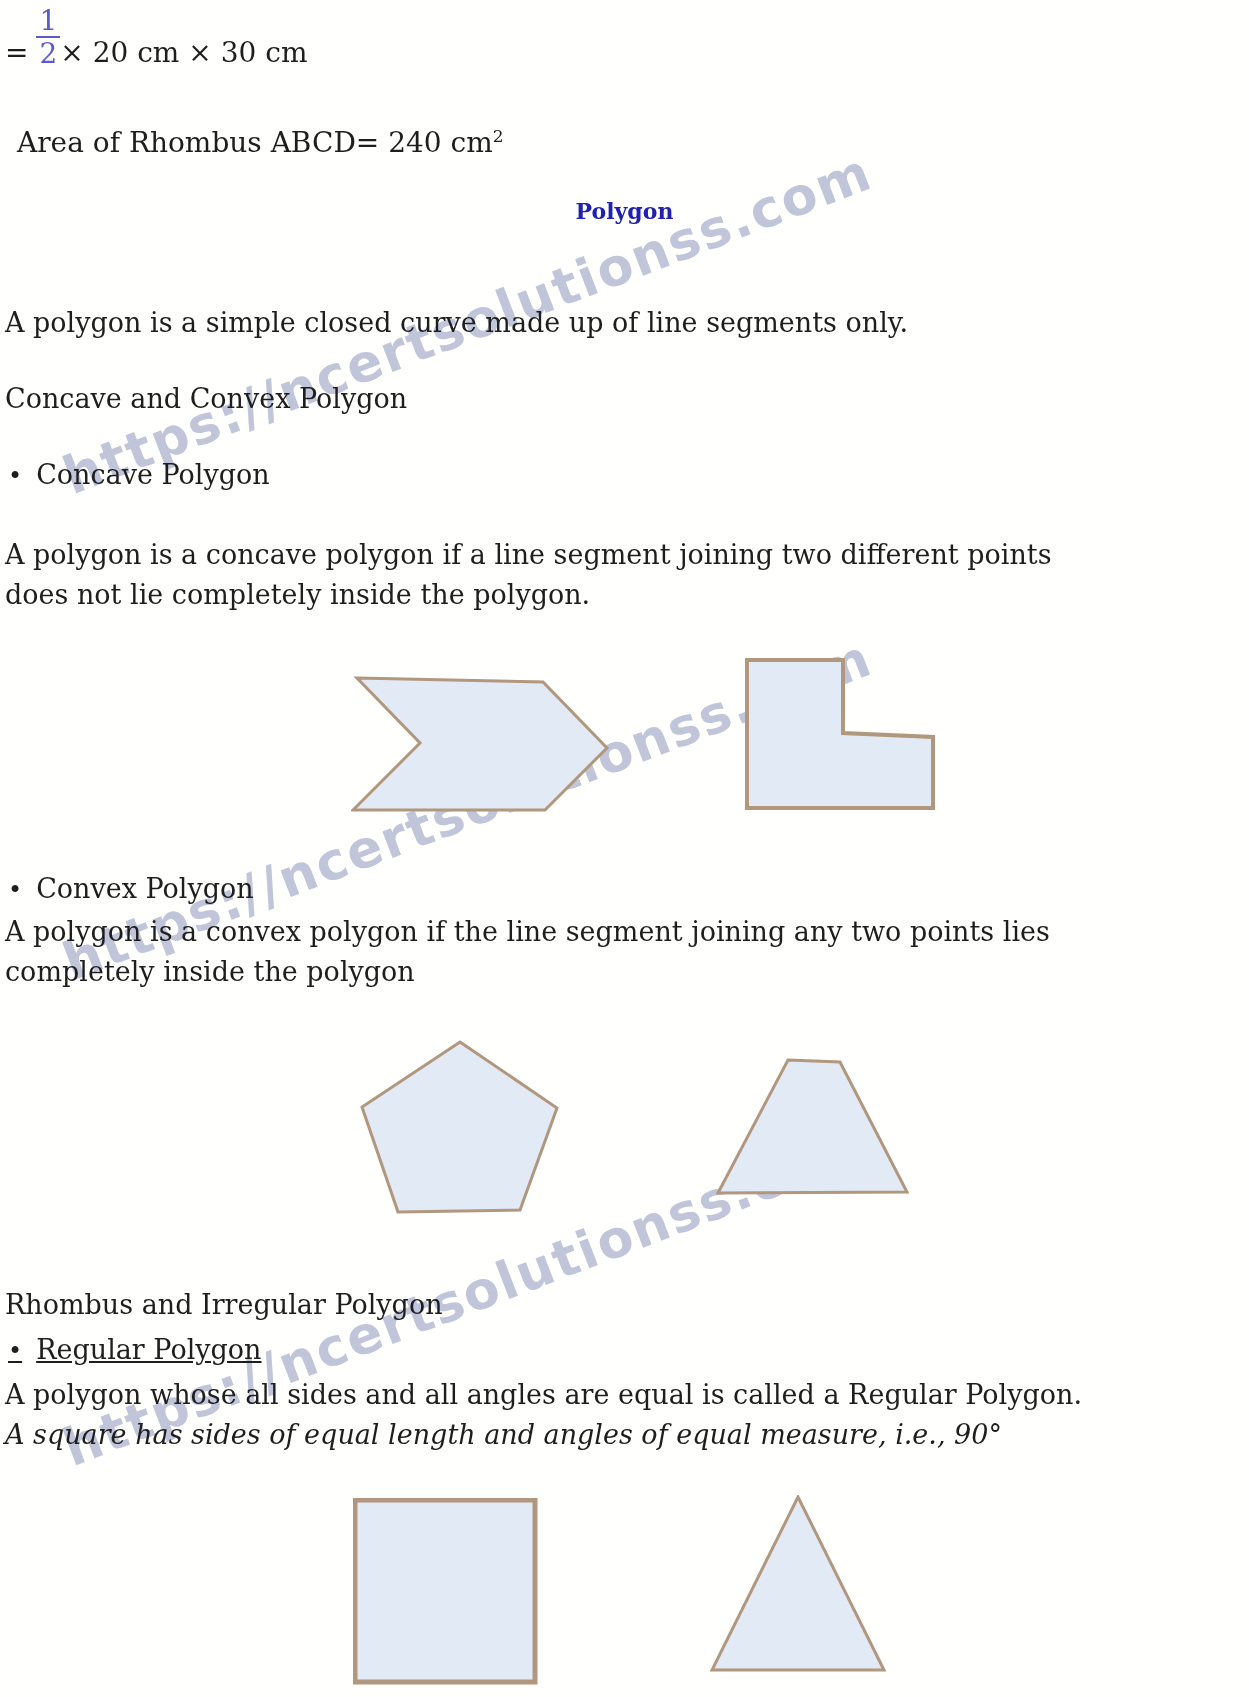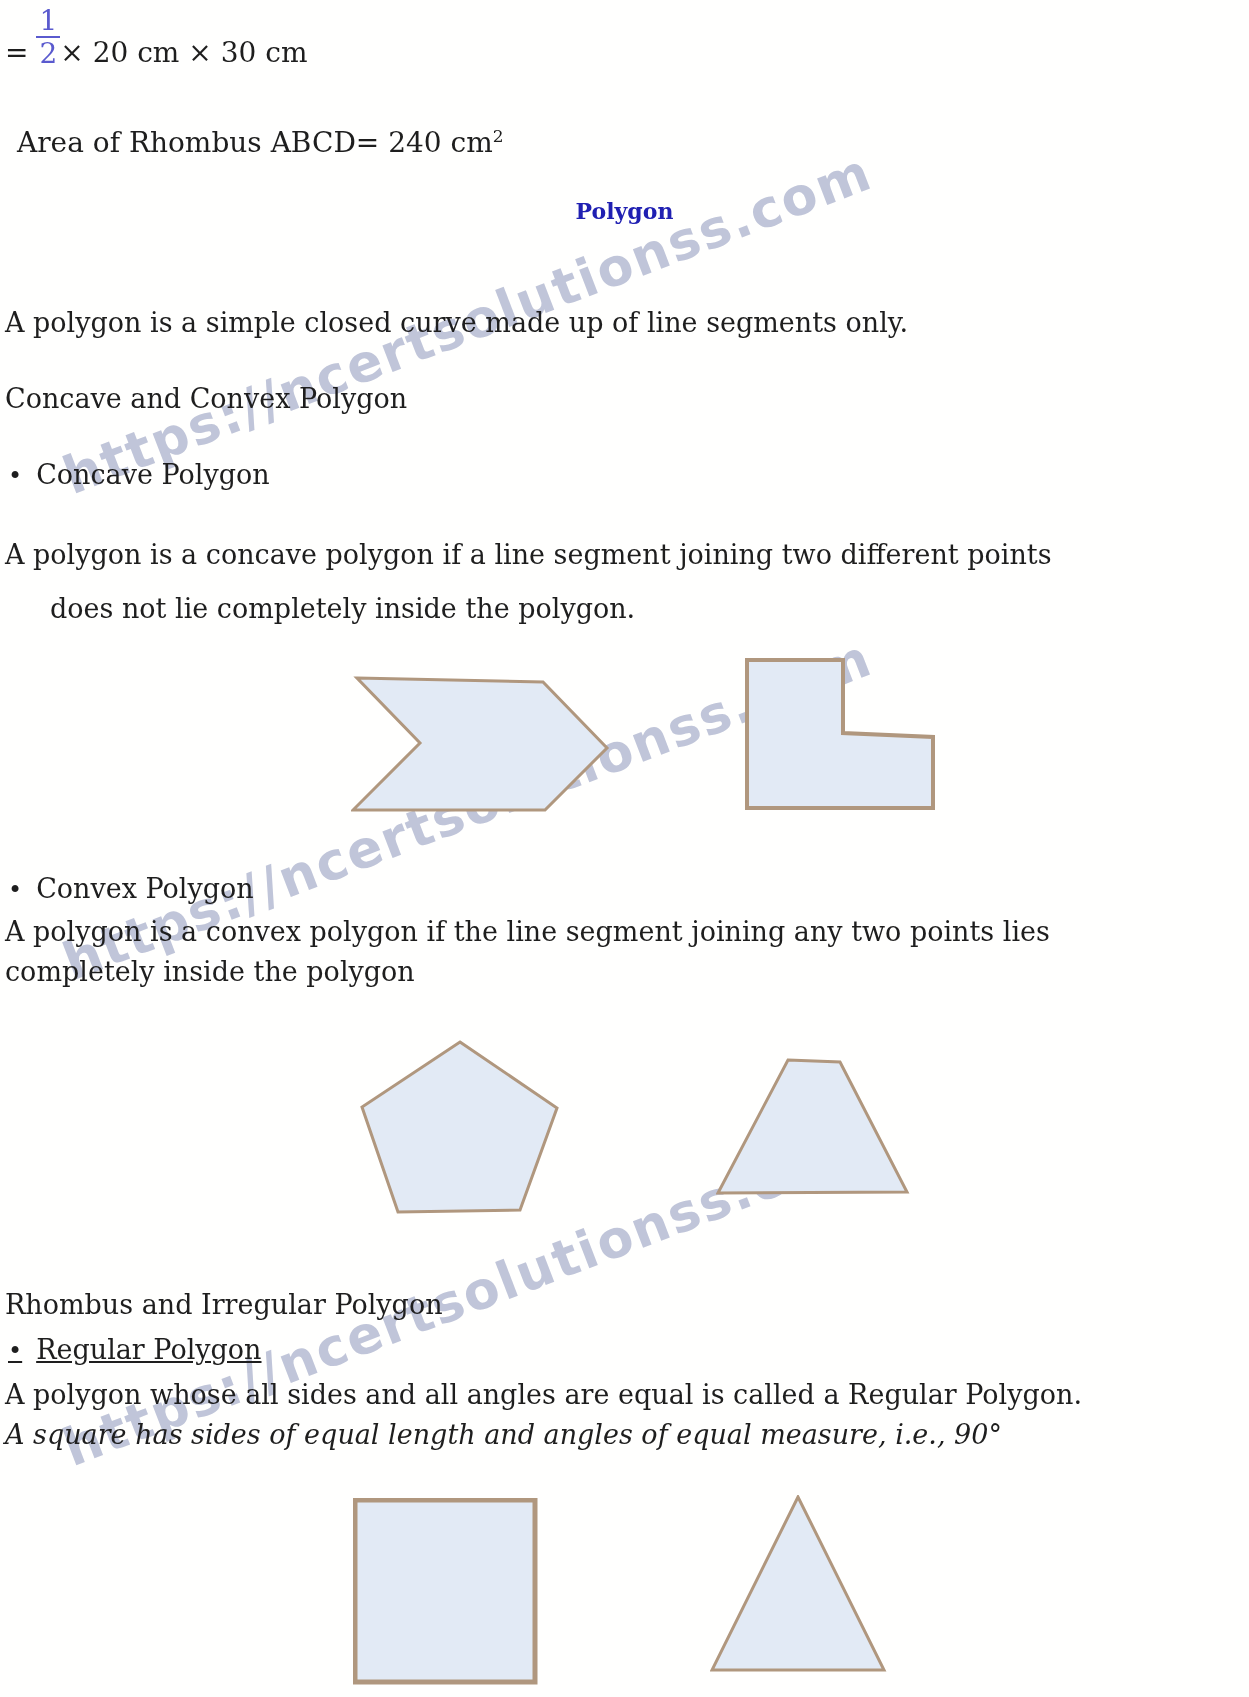"does not lie completely inside" #concave-l2 { margin-left: 45px -> none; top: 592px -> 578px }
